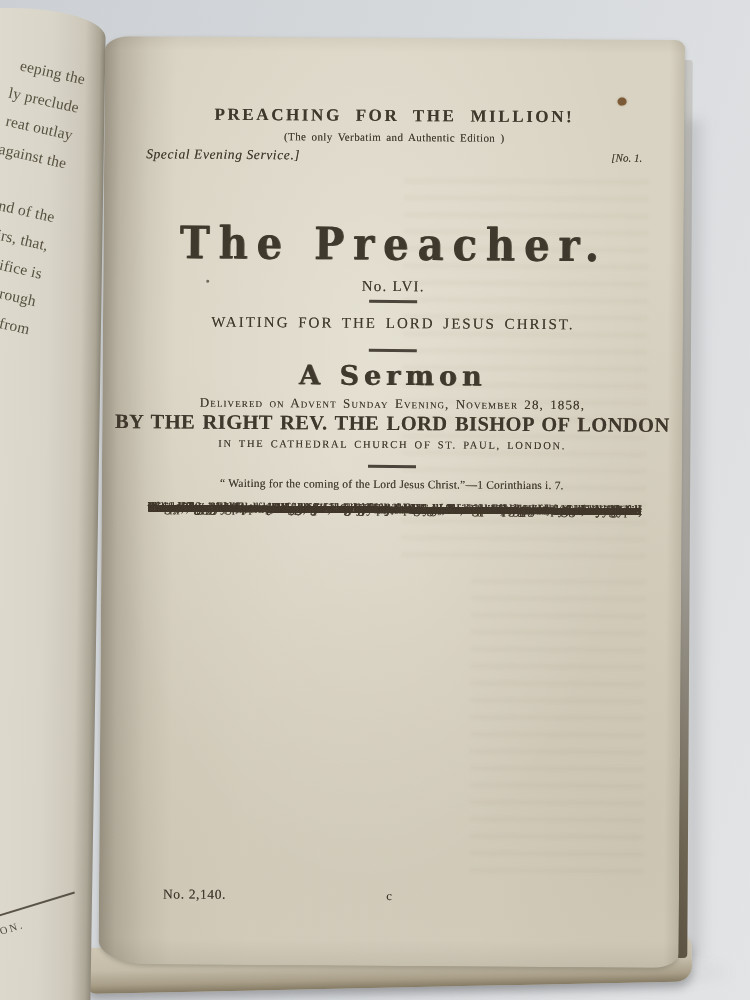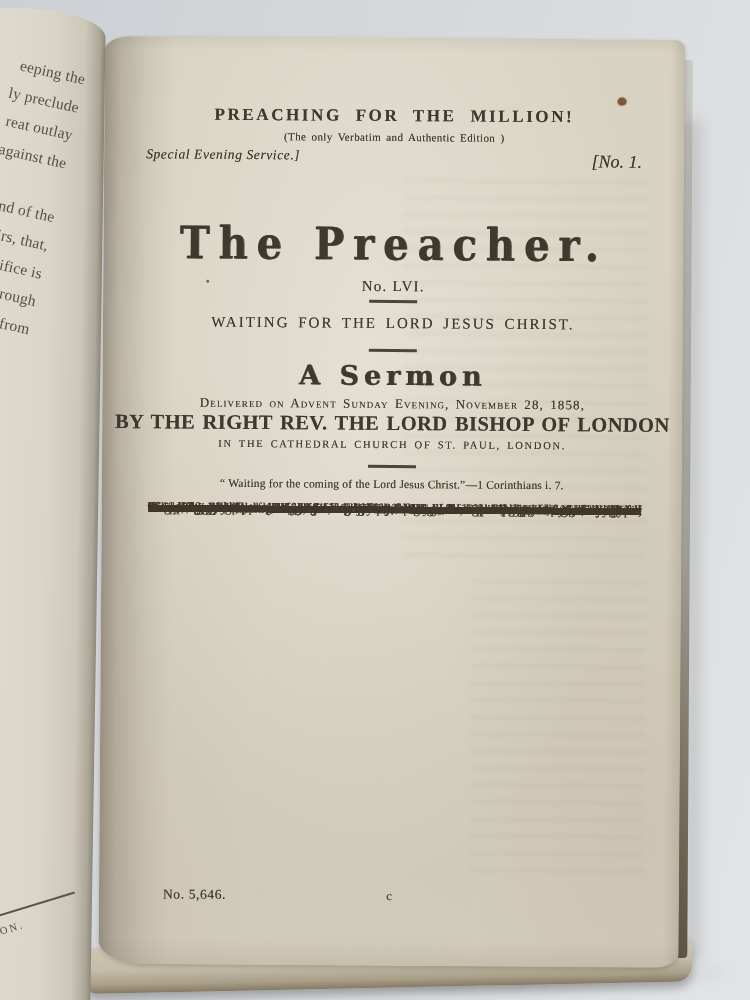"[No. 1." .issue-no { font-size: 18px -> 11px }
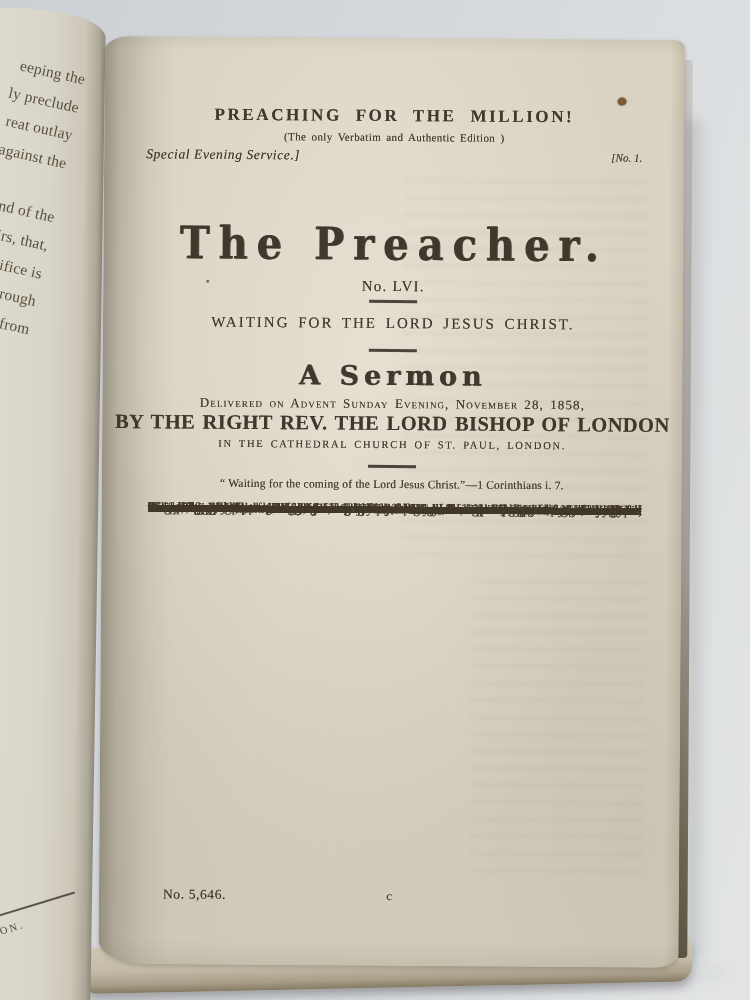"No. 5,646." div.ink { text: 5,646 -> 2,140 }
